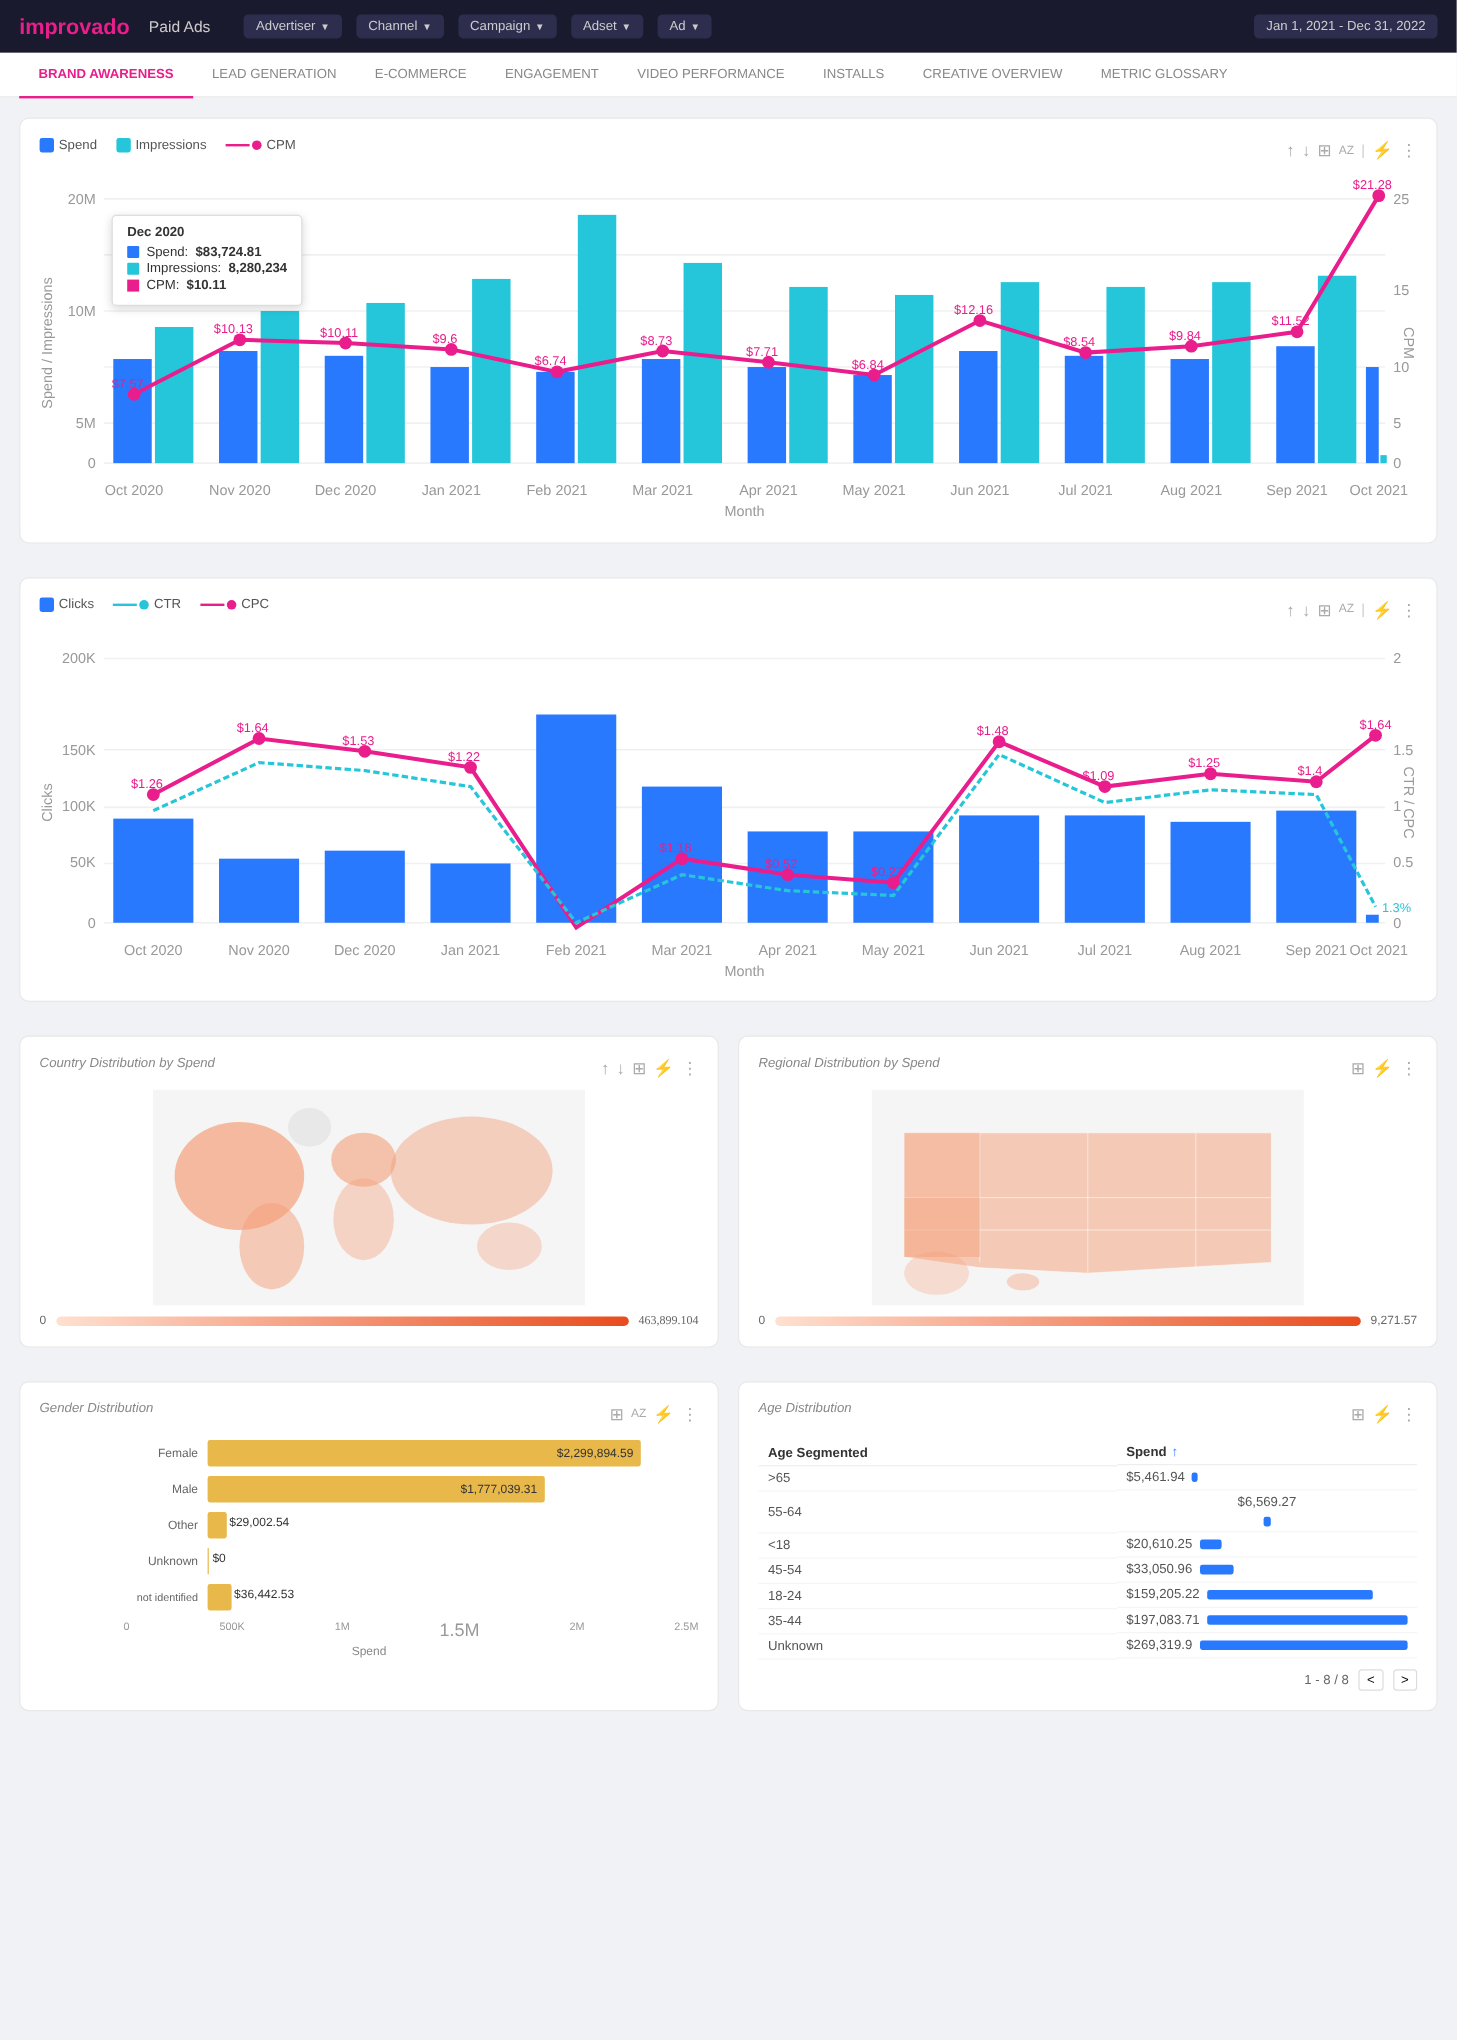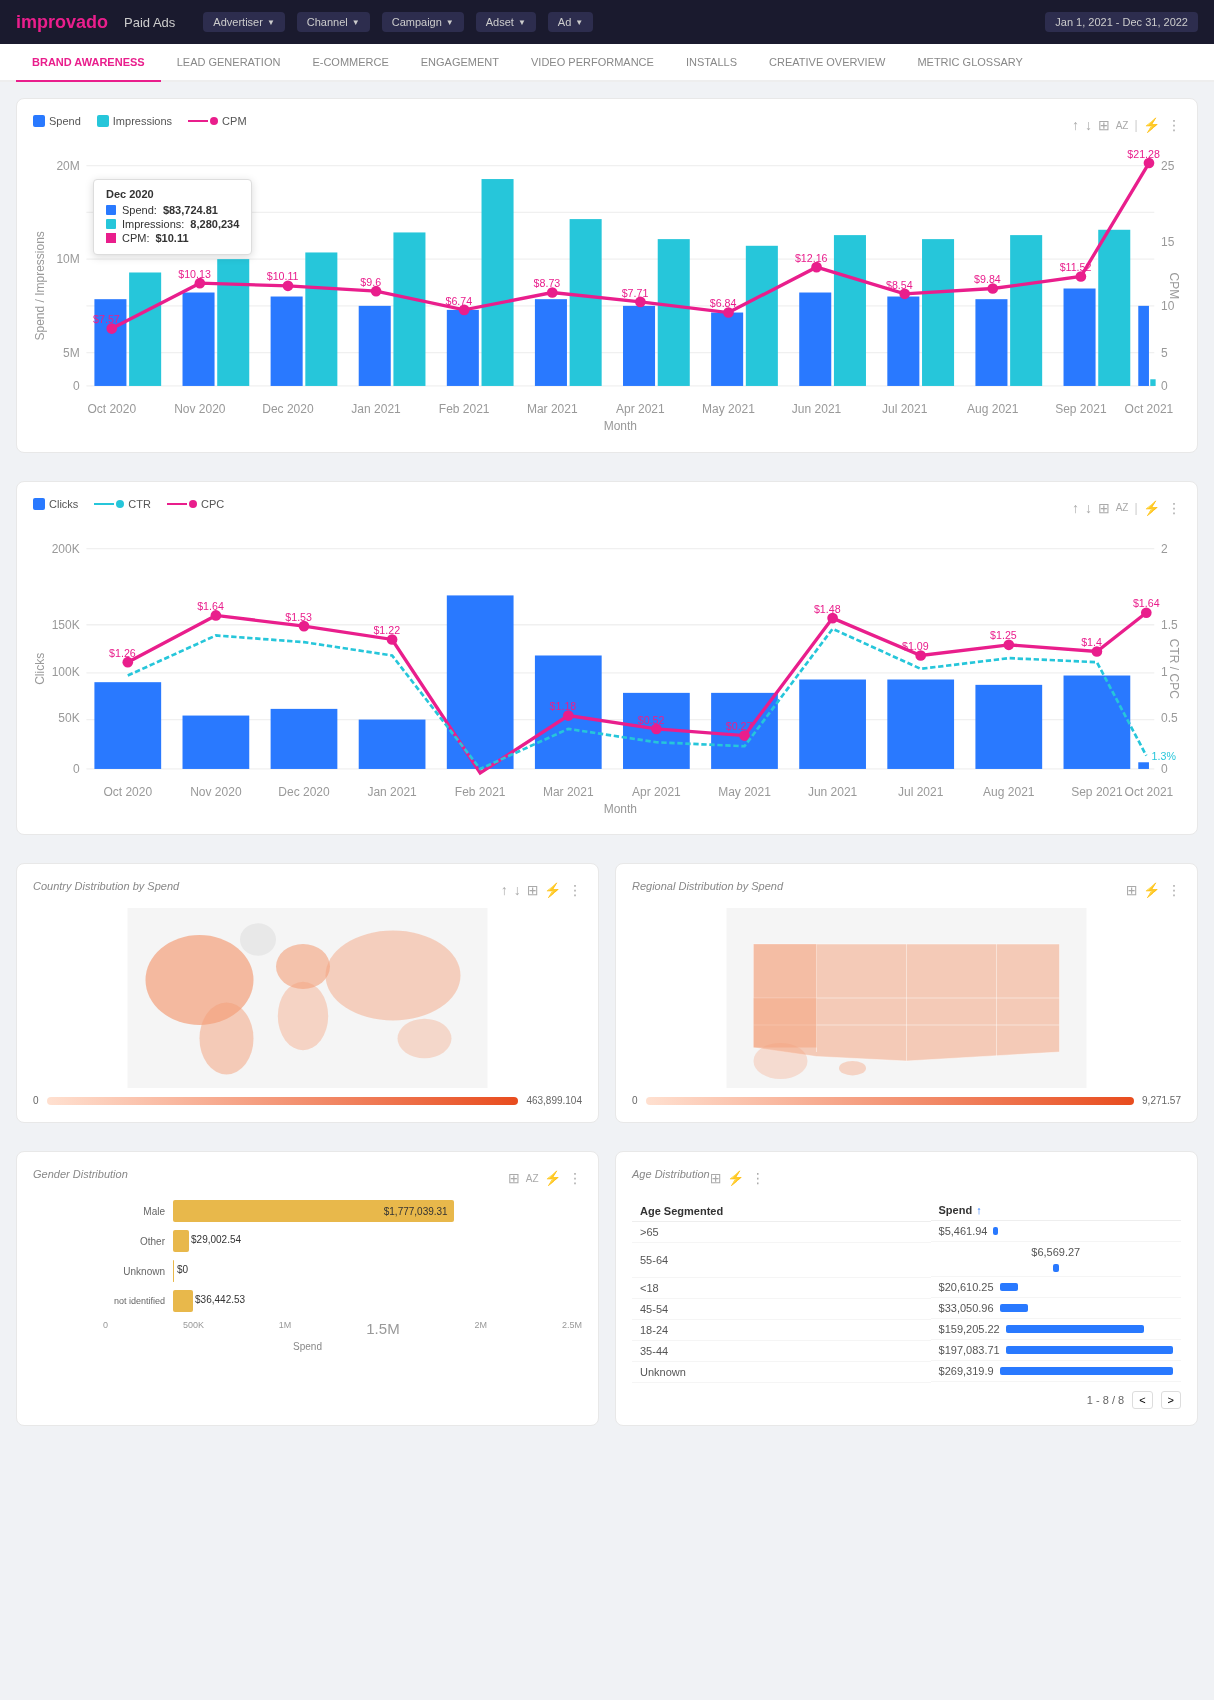"463,899.104" span { font-family: none -> Liberation Serif, serif }
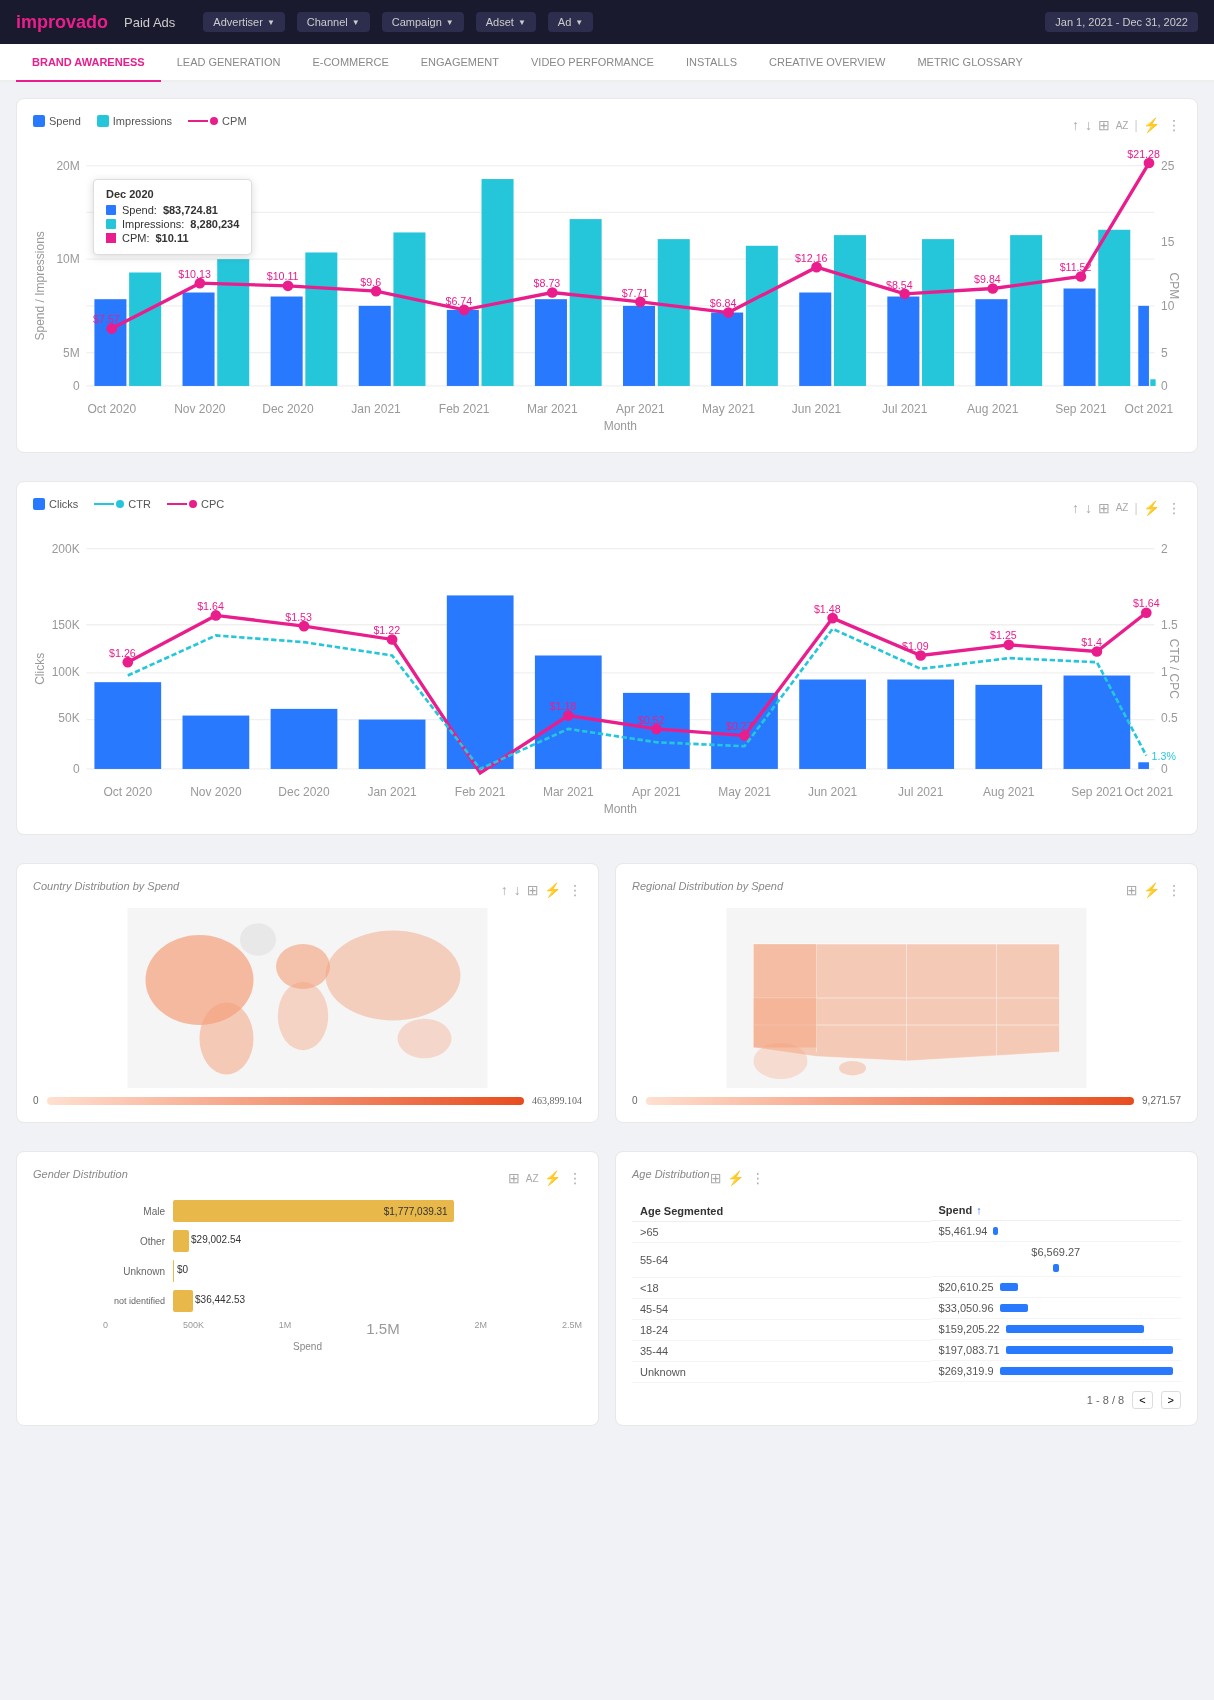"Age Distribution" div { justify-content: none -> space-between }
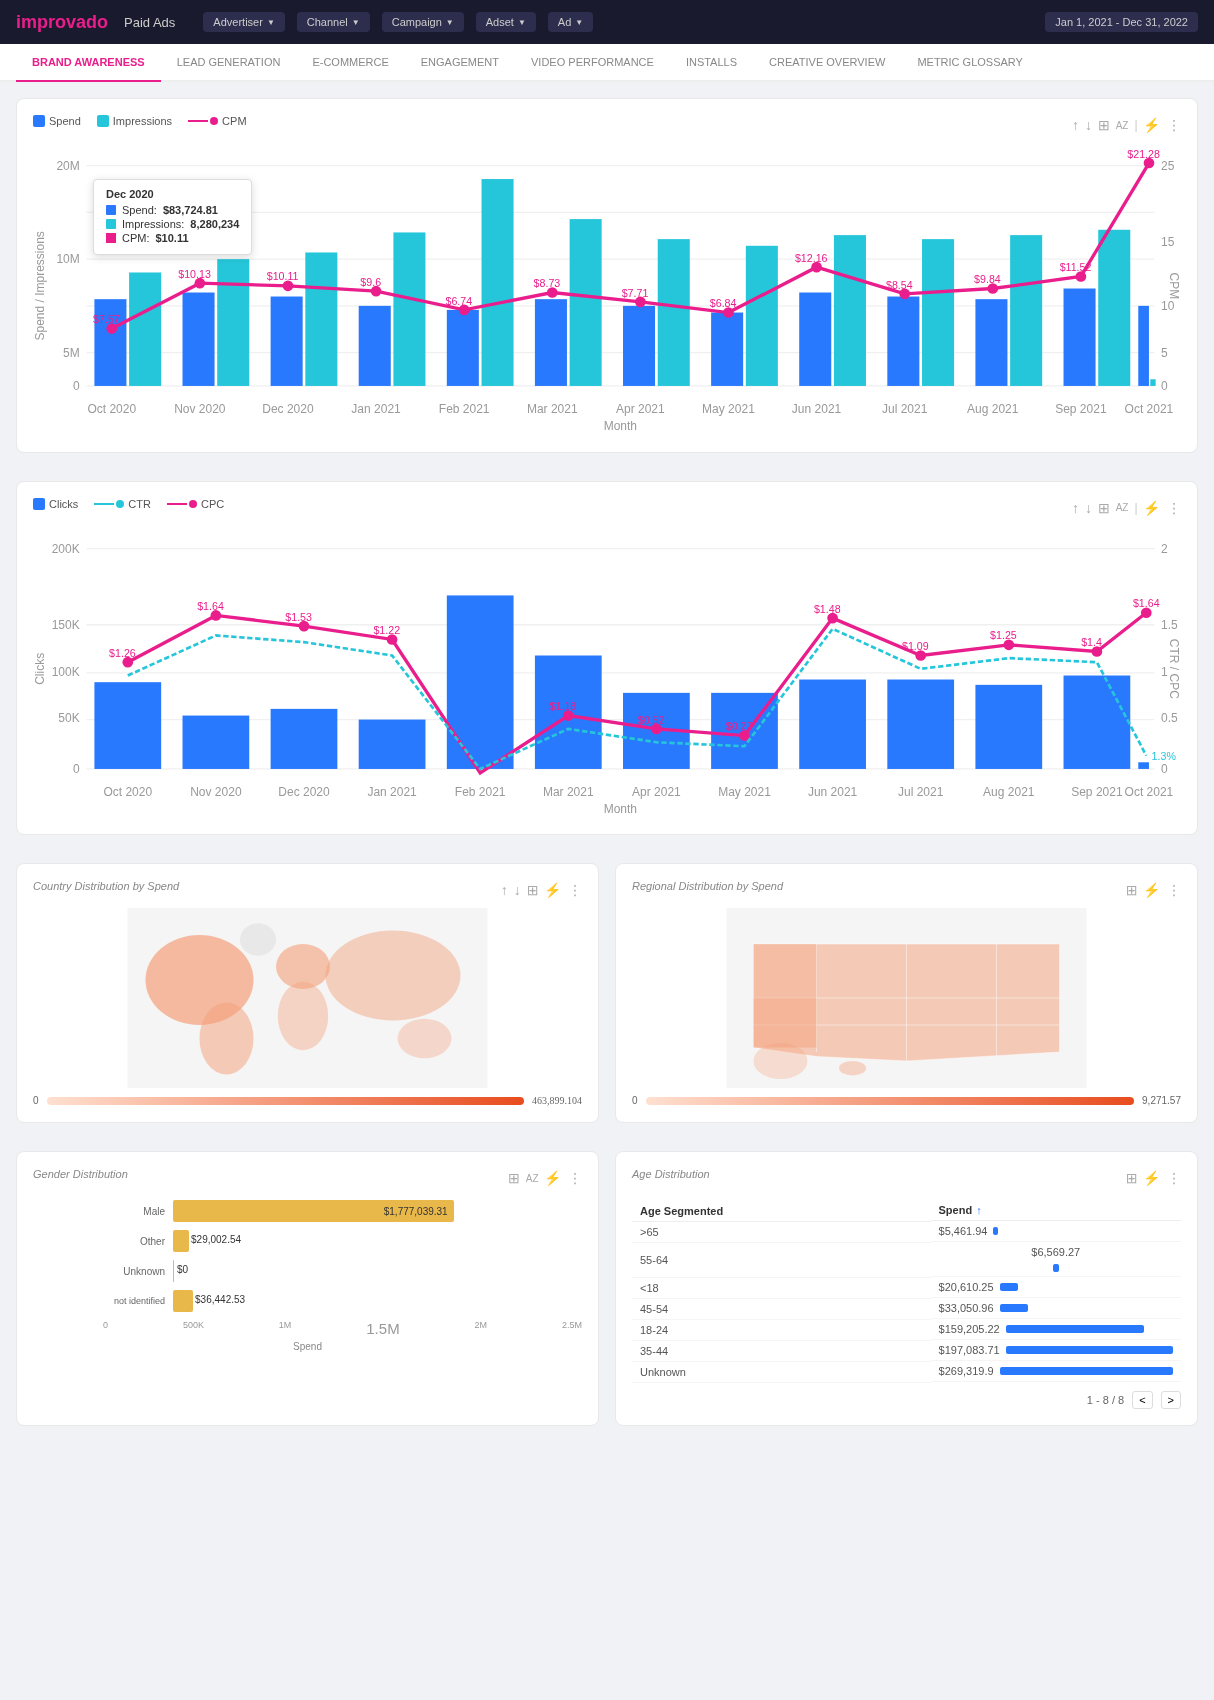"Female" div.bar-row { html: none -> <div> <div>Female</div> <div> <div> <span>$2,299,894.59</span> </div> </div> </div> }
